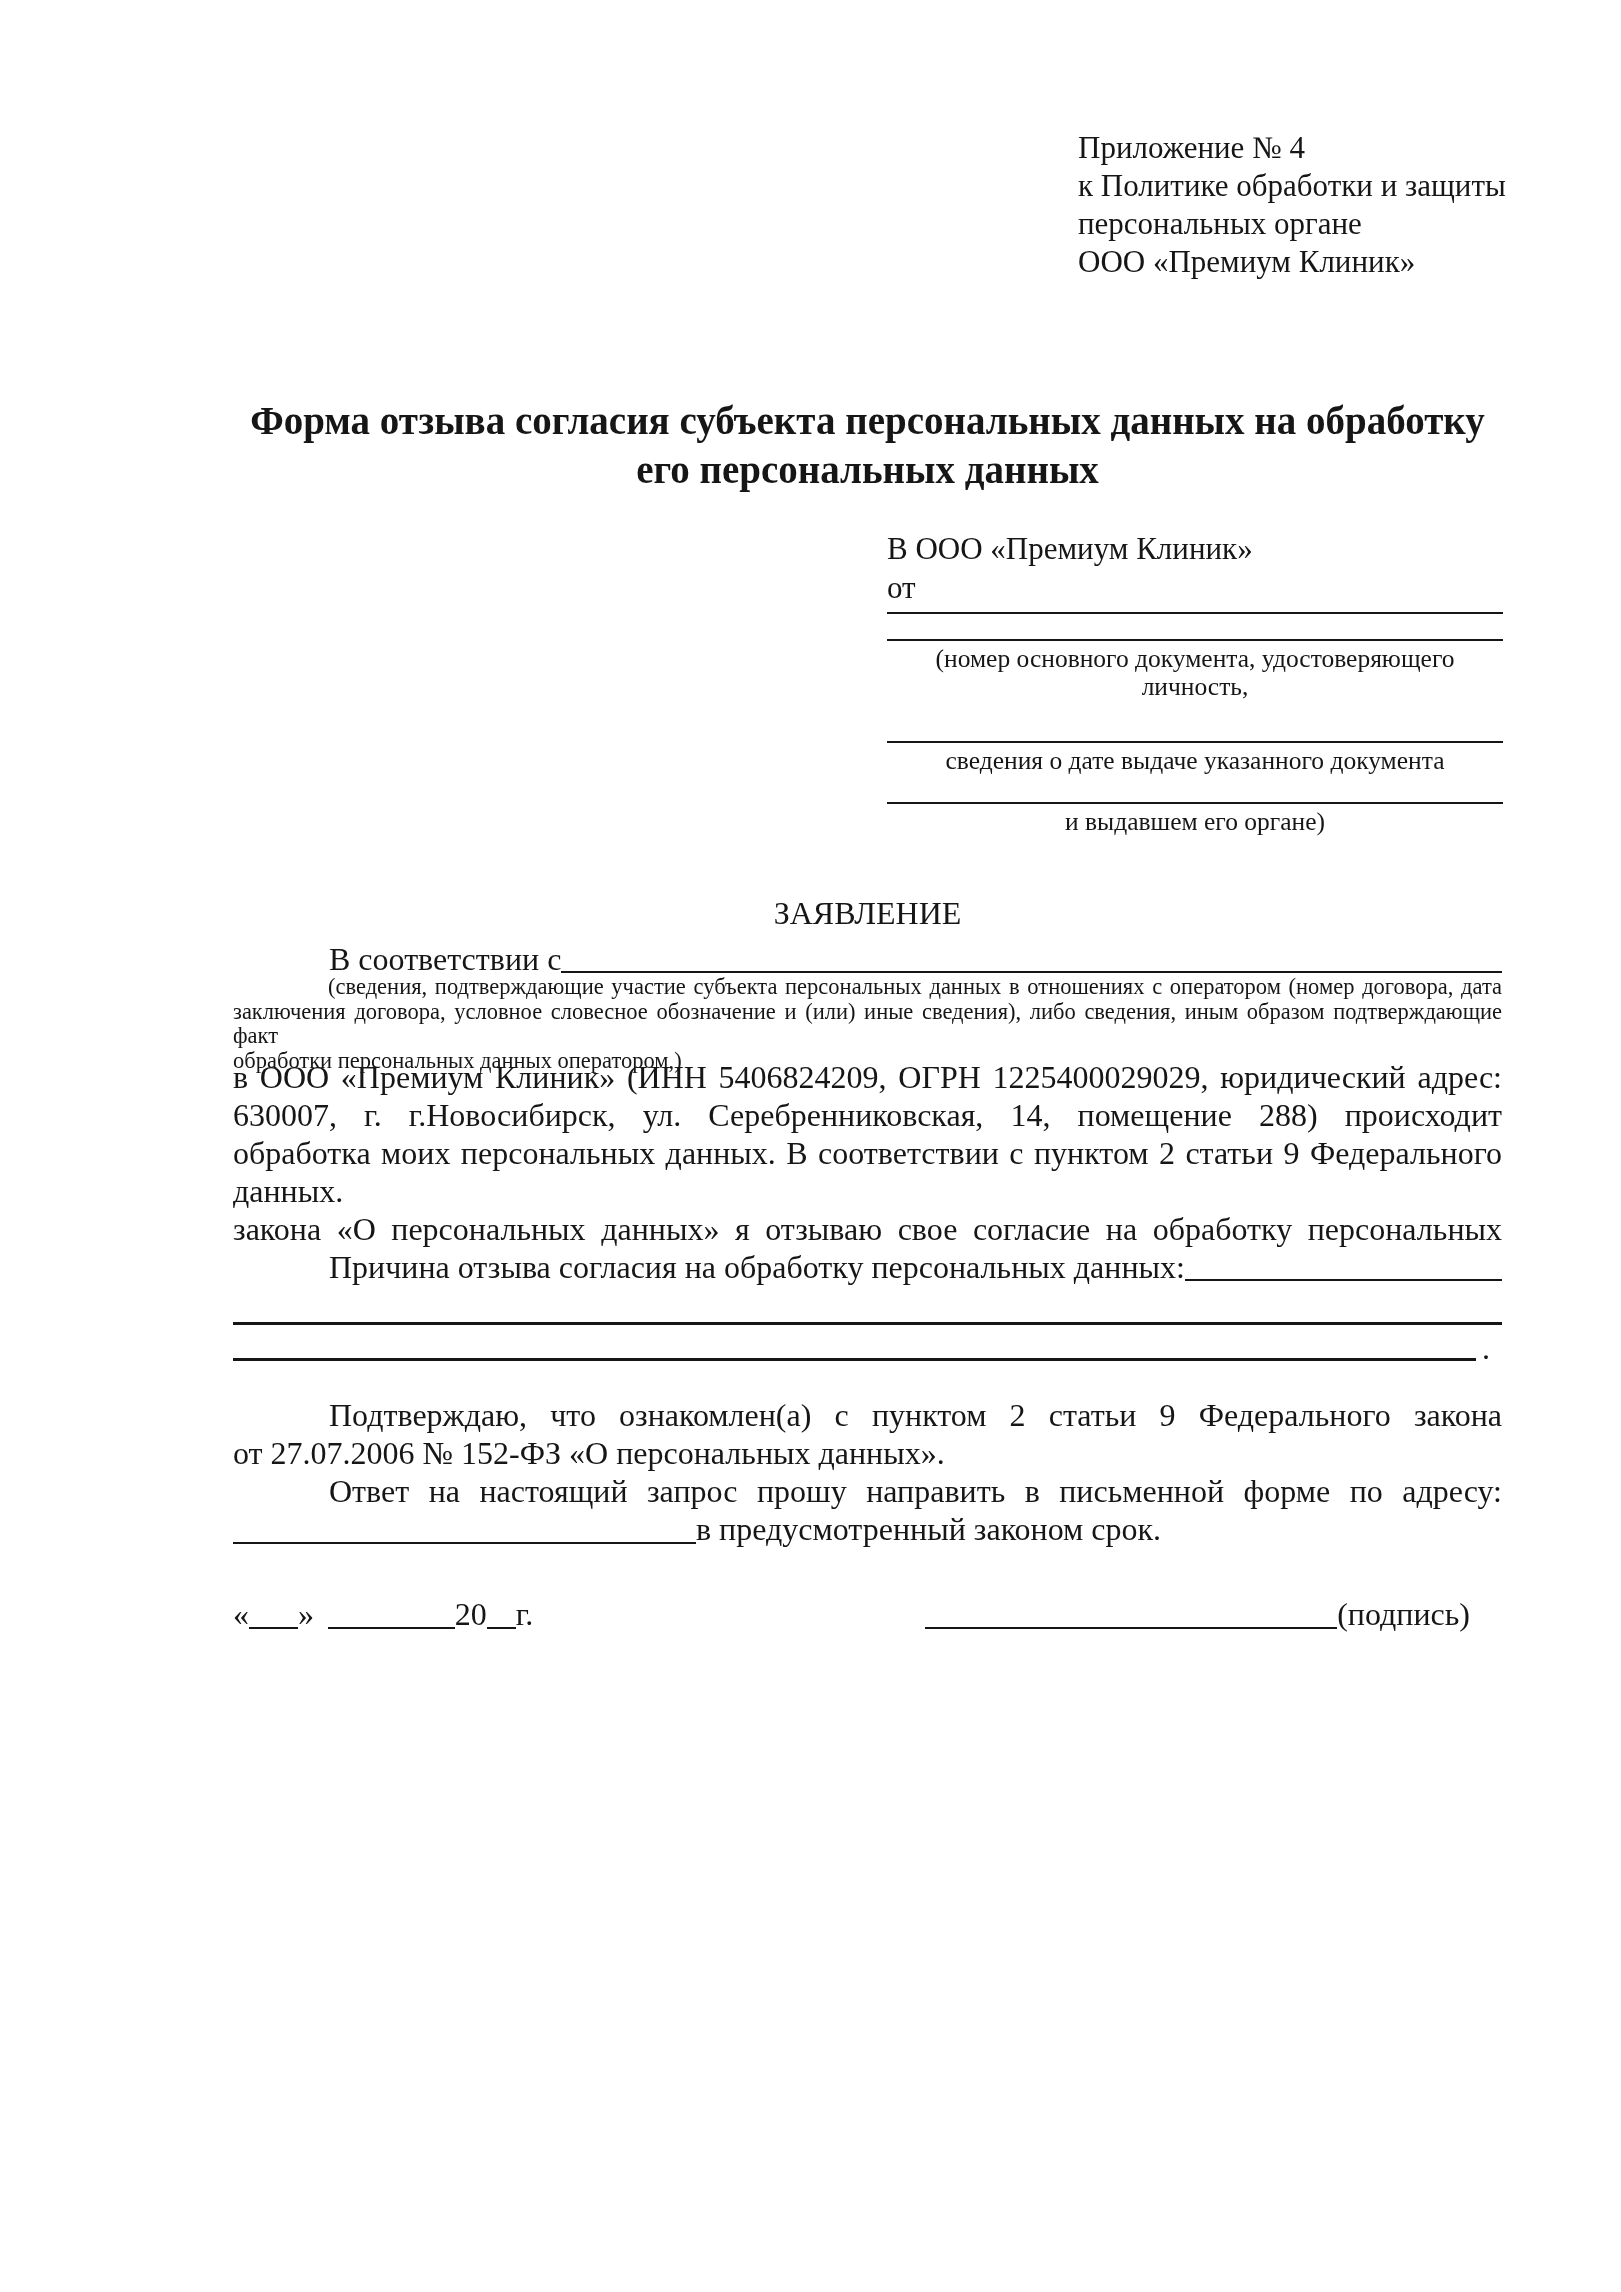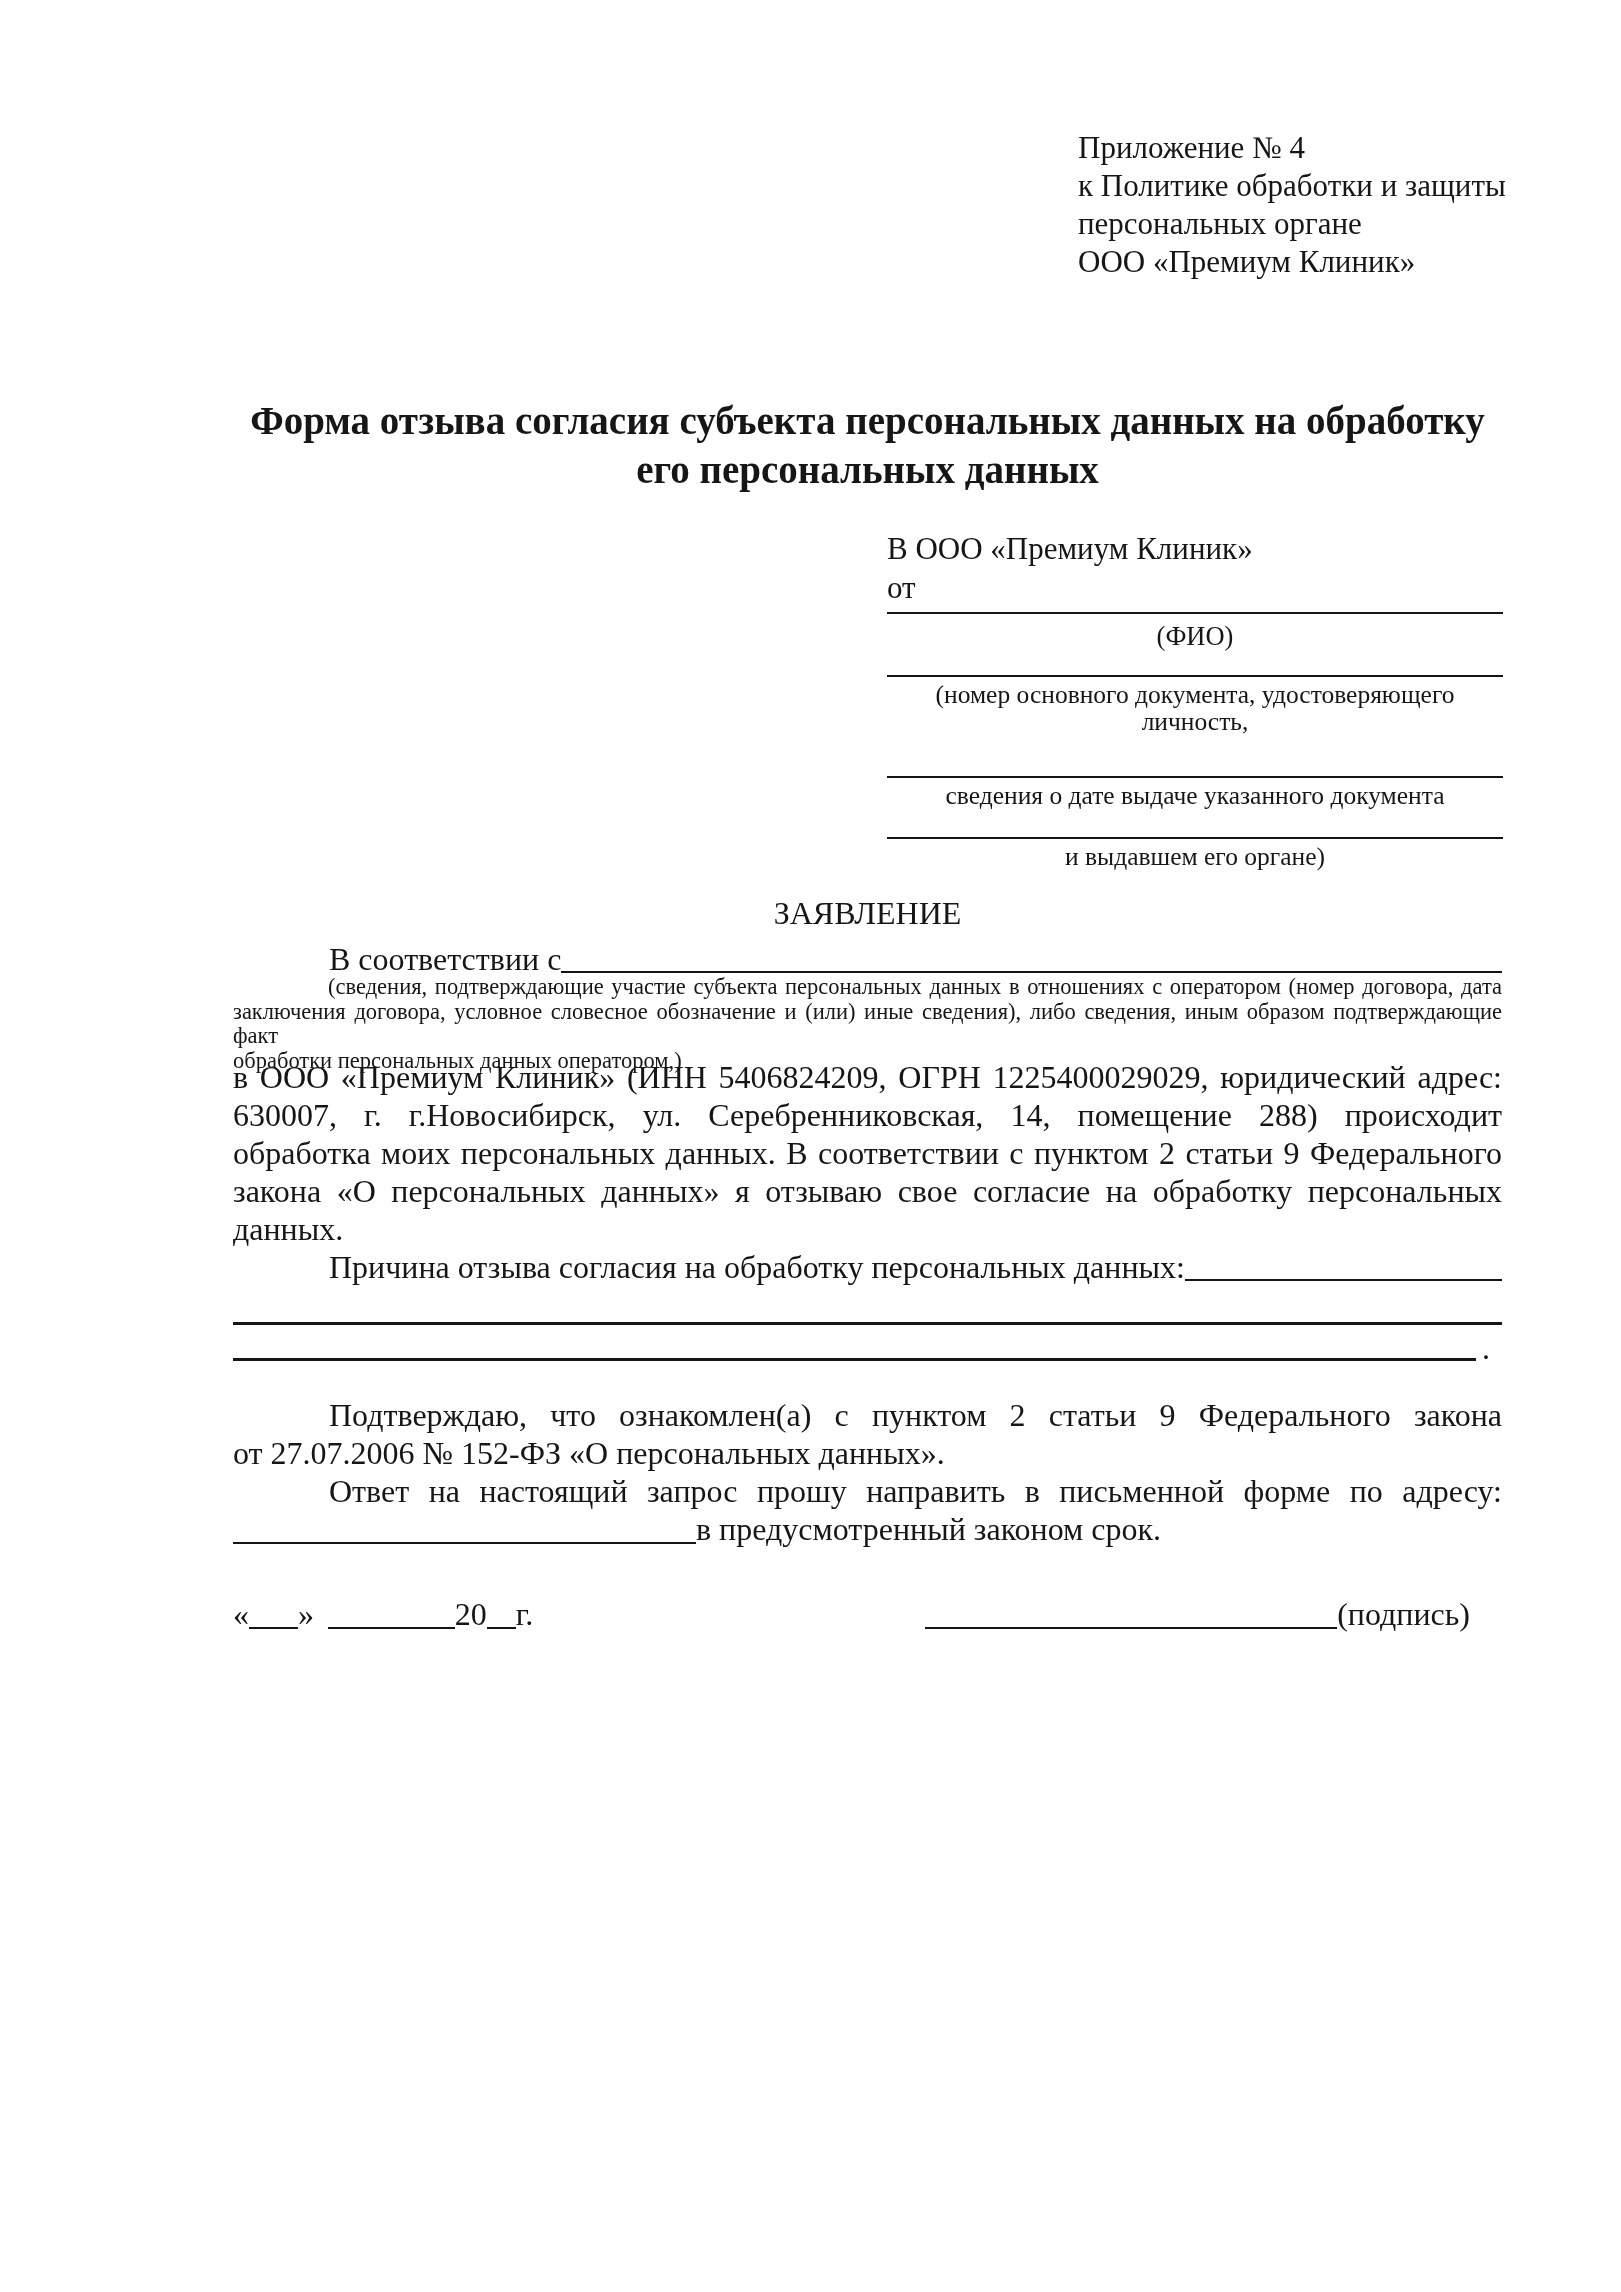"(ФИО)" div.hint { html: <div>(ФИО)</div> -> none }
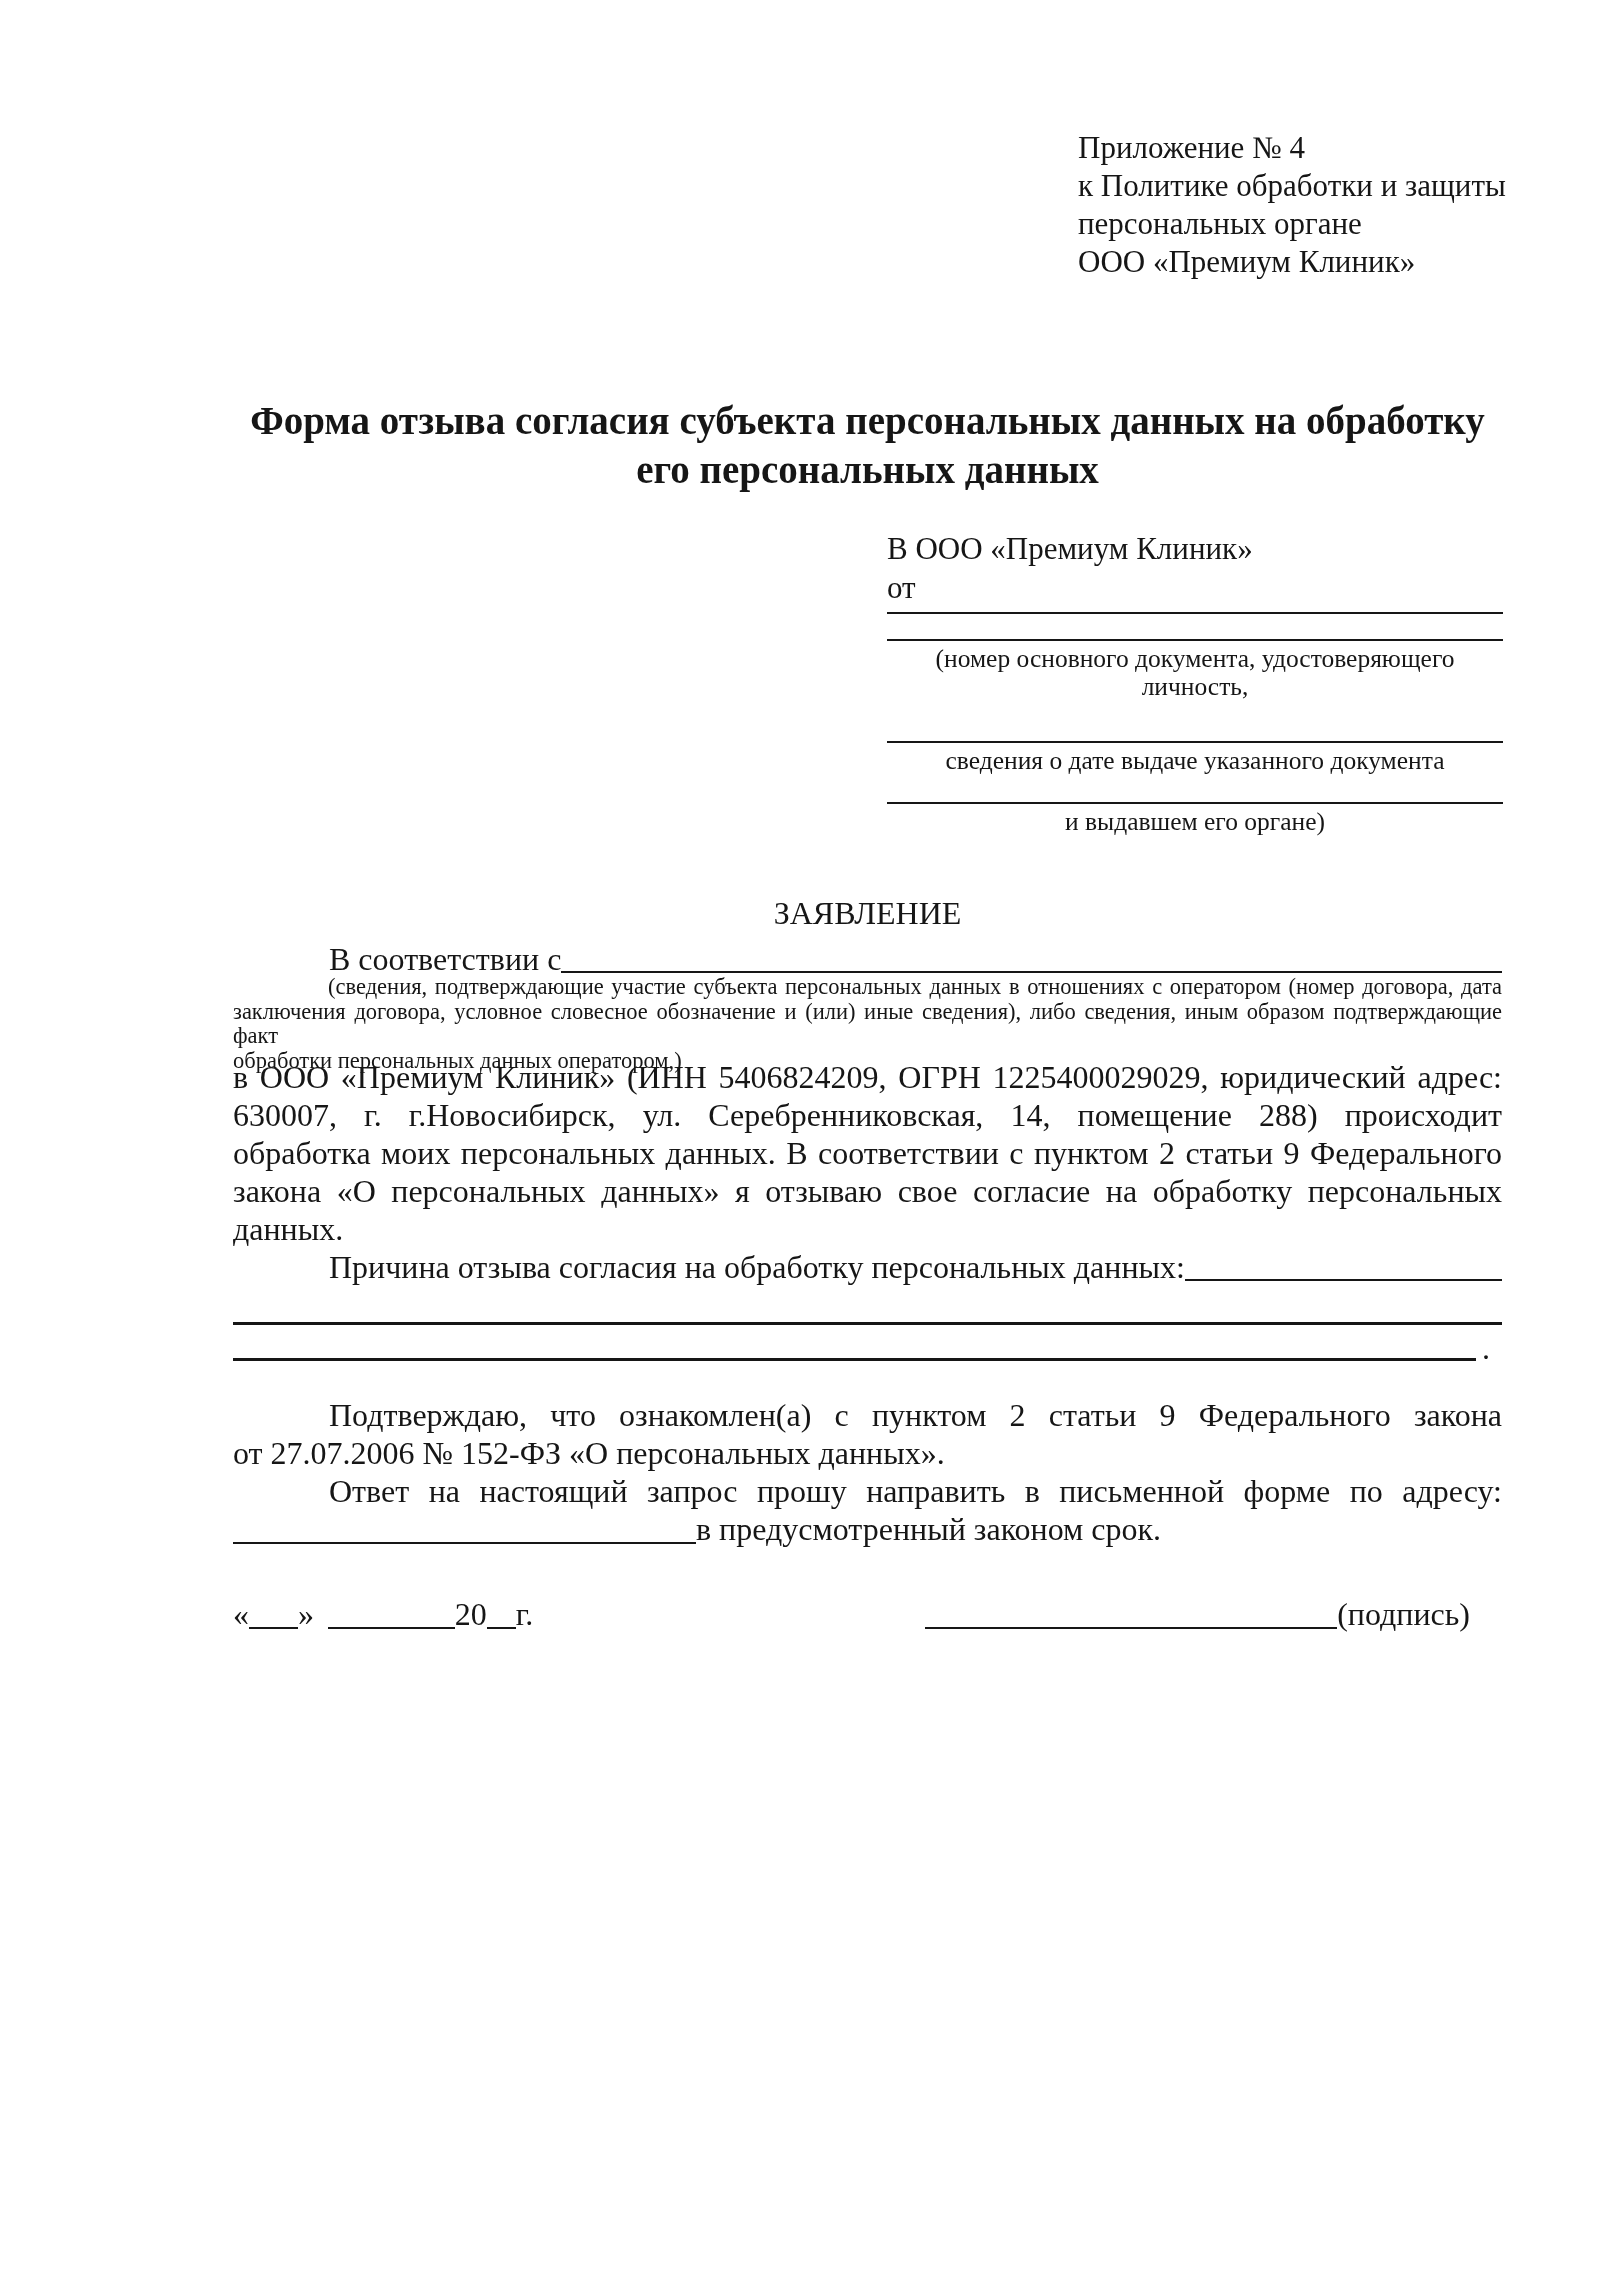"закона «О персональных данных» я" div.b-line { order: before "данных." -> after "данных." }
